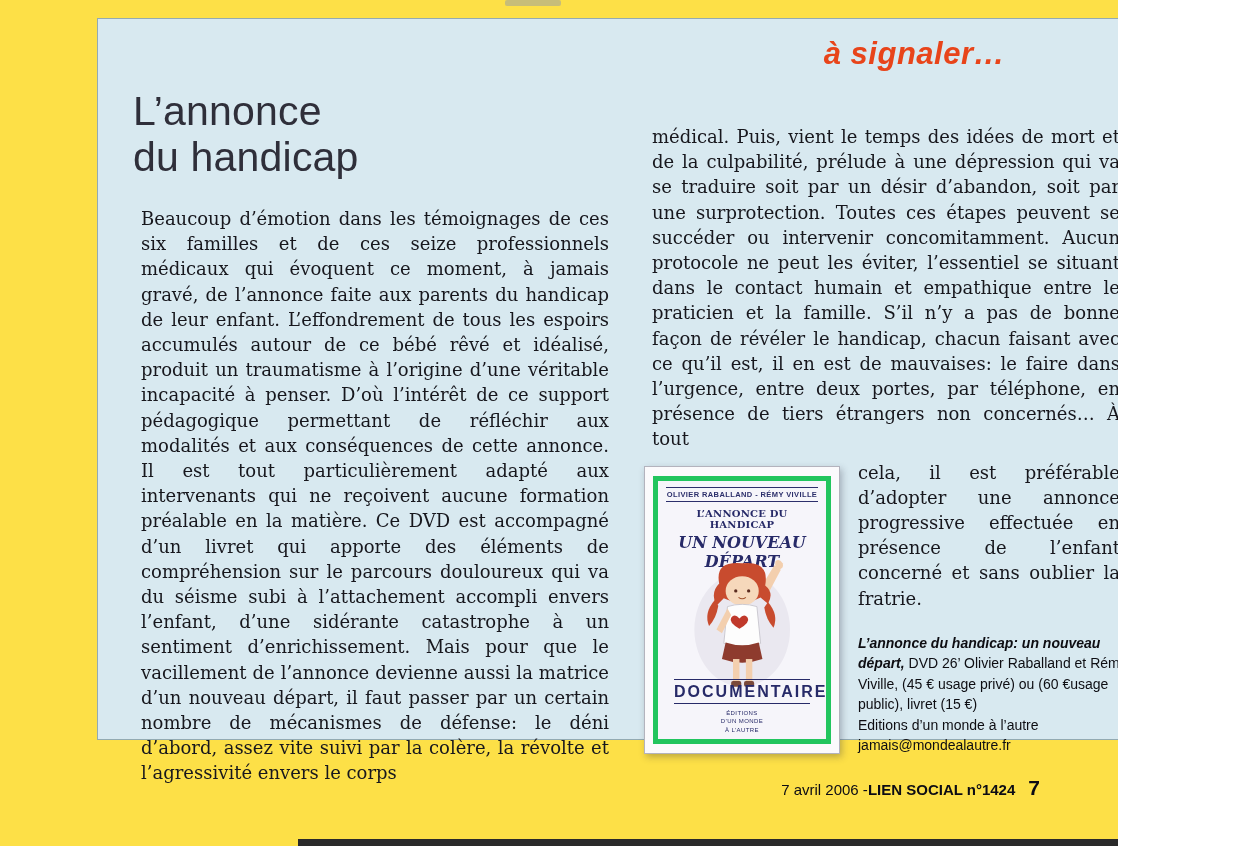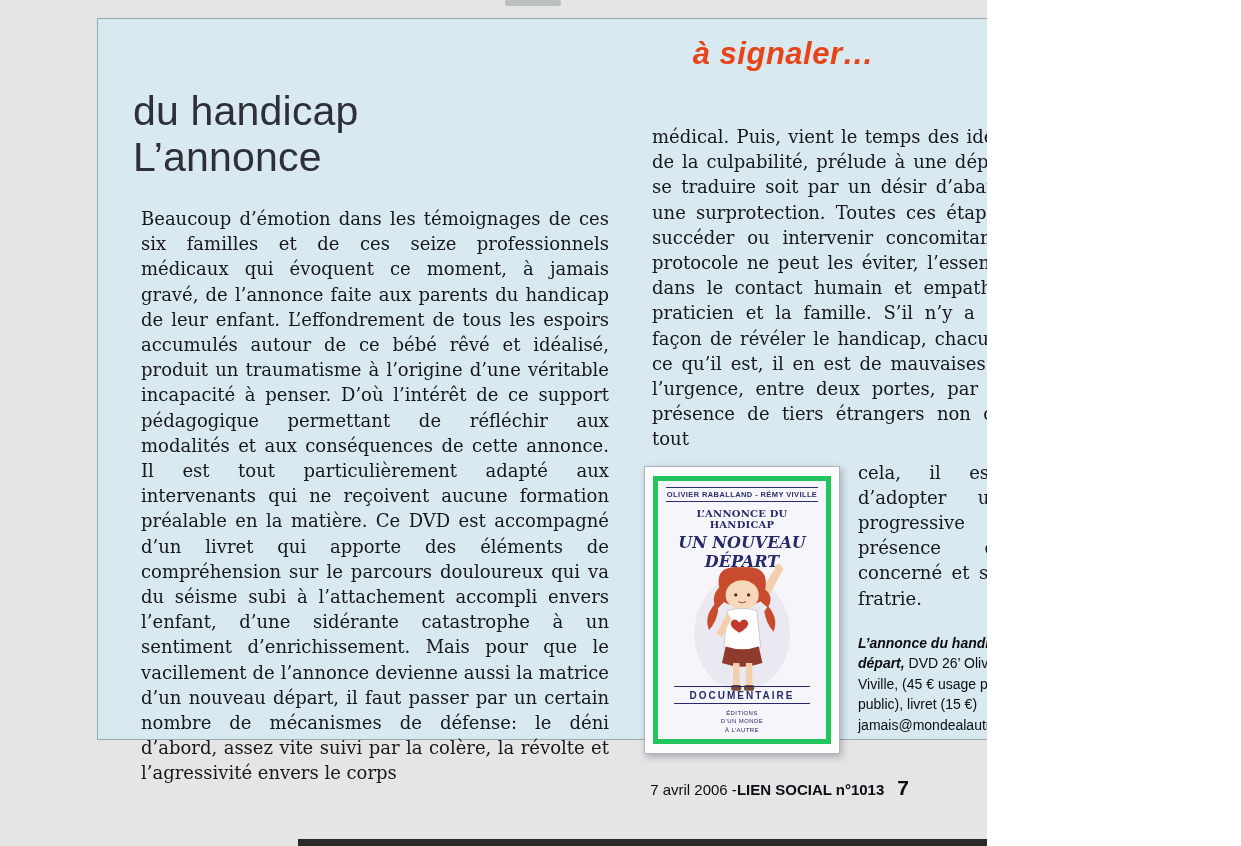"à signaler…" .page { background: #e5e5e5 -> #fde047; width: 987px -> 1118px }
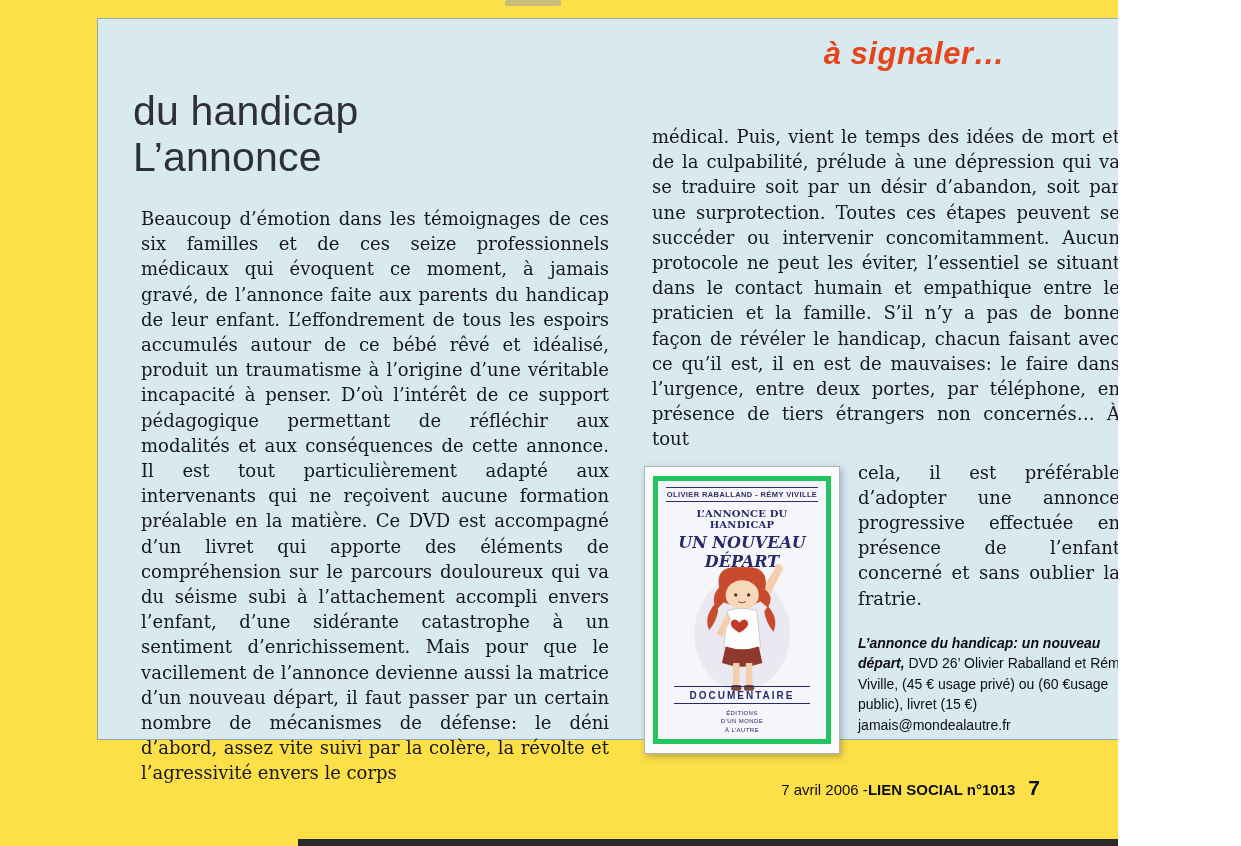"du handicap" span { order: before "L’annonce" -> after "L’annonce" }
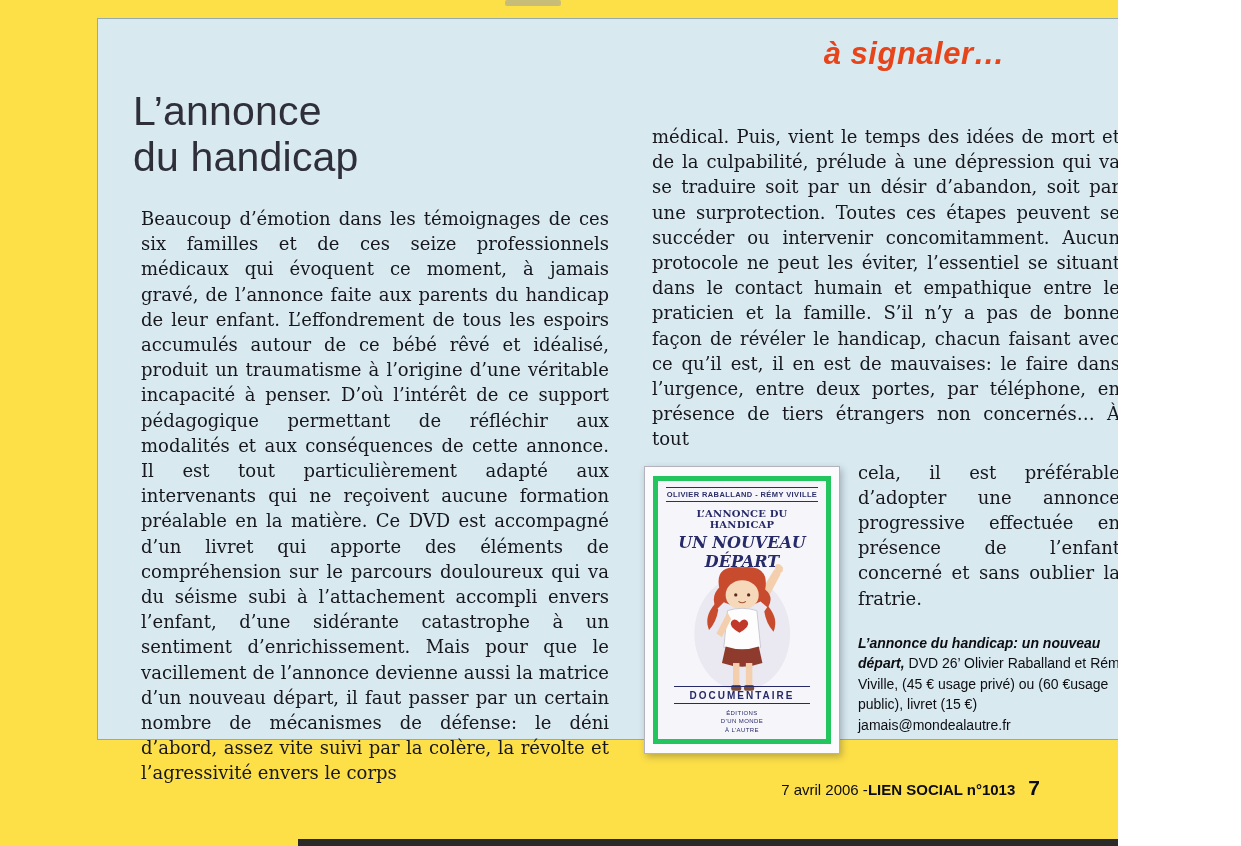"DOCUMENTAIRE" .cover-genre { font-size: 10px -> 16px }
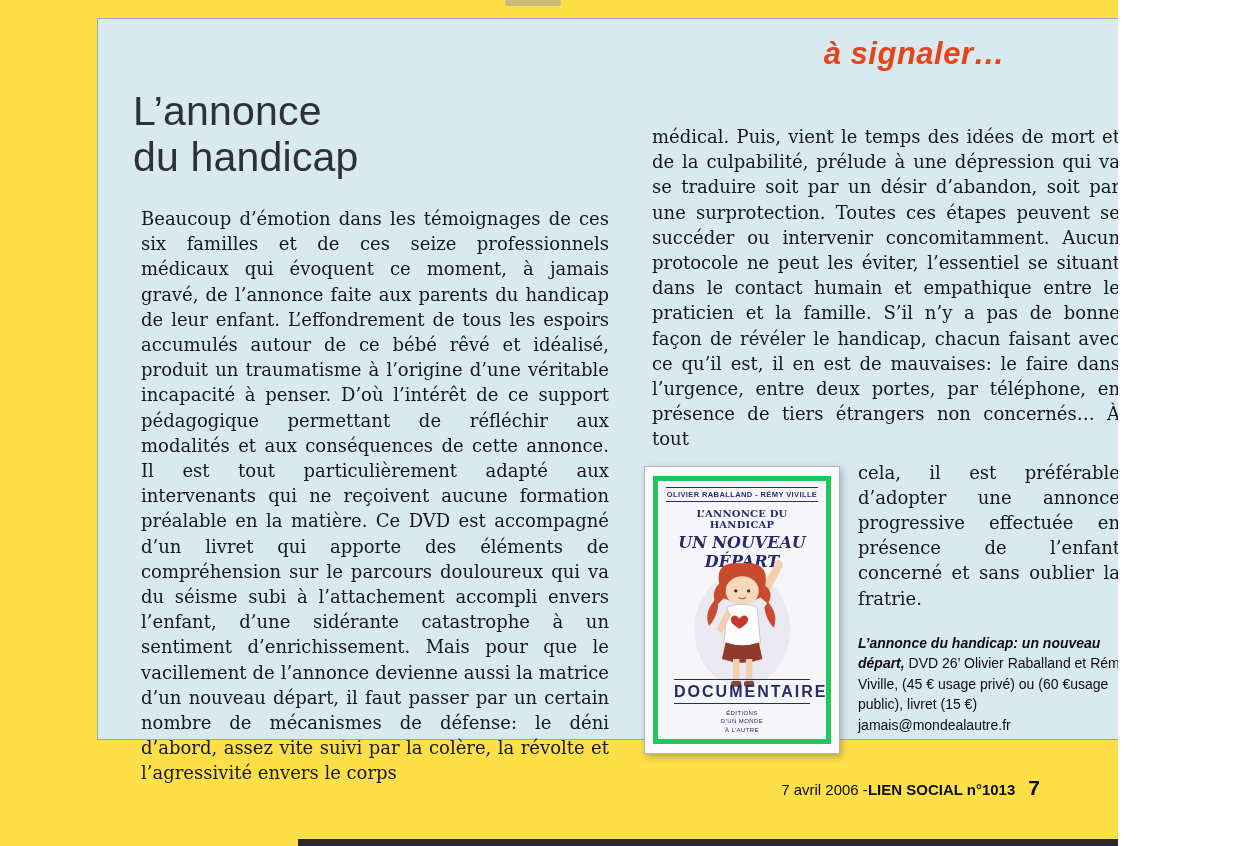"Editions d’un monde à l’autre" span.block { html: none -> <span>Editions d’un monde à l’autre</span> }
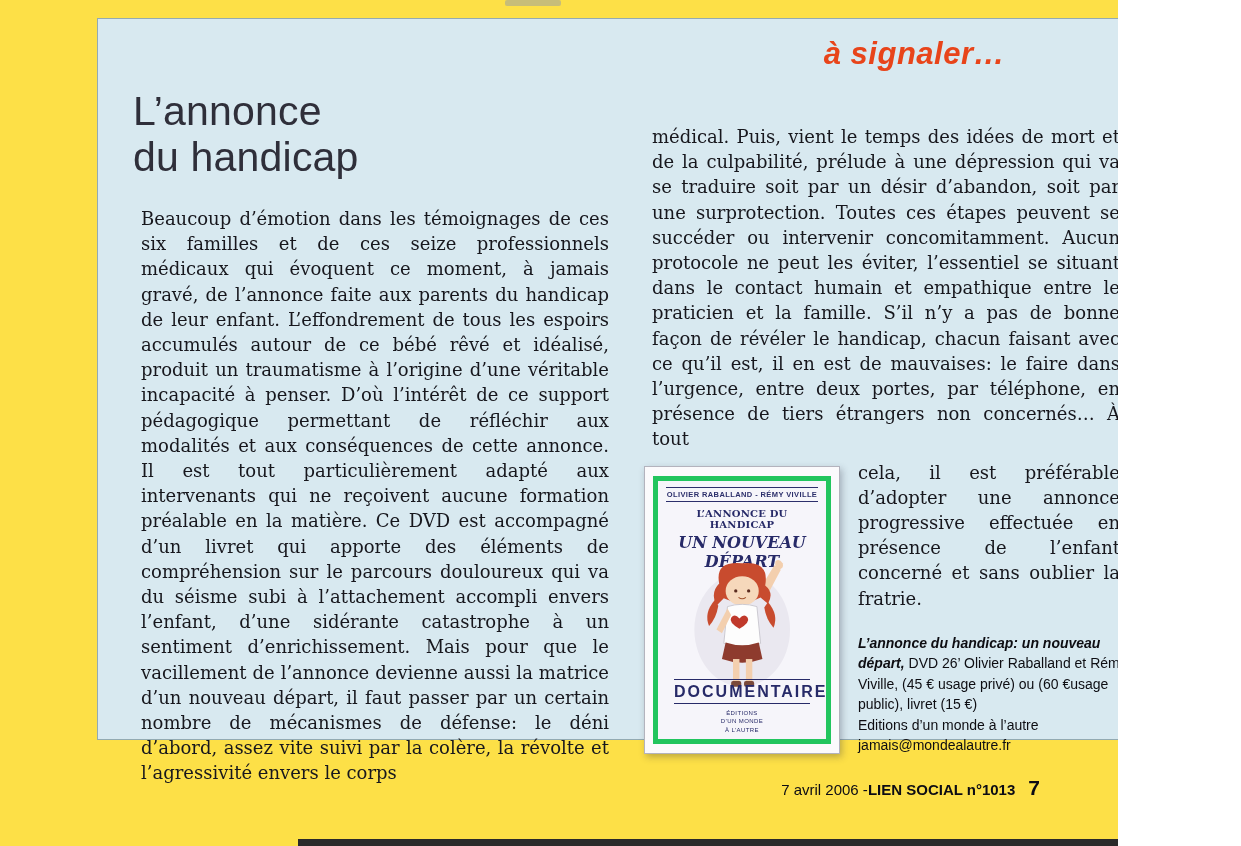"LIEN SOCIAL n°1013" span.journal { text: 1013 -> 1424 }
